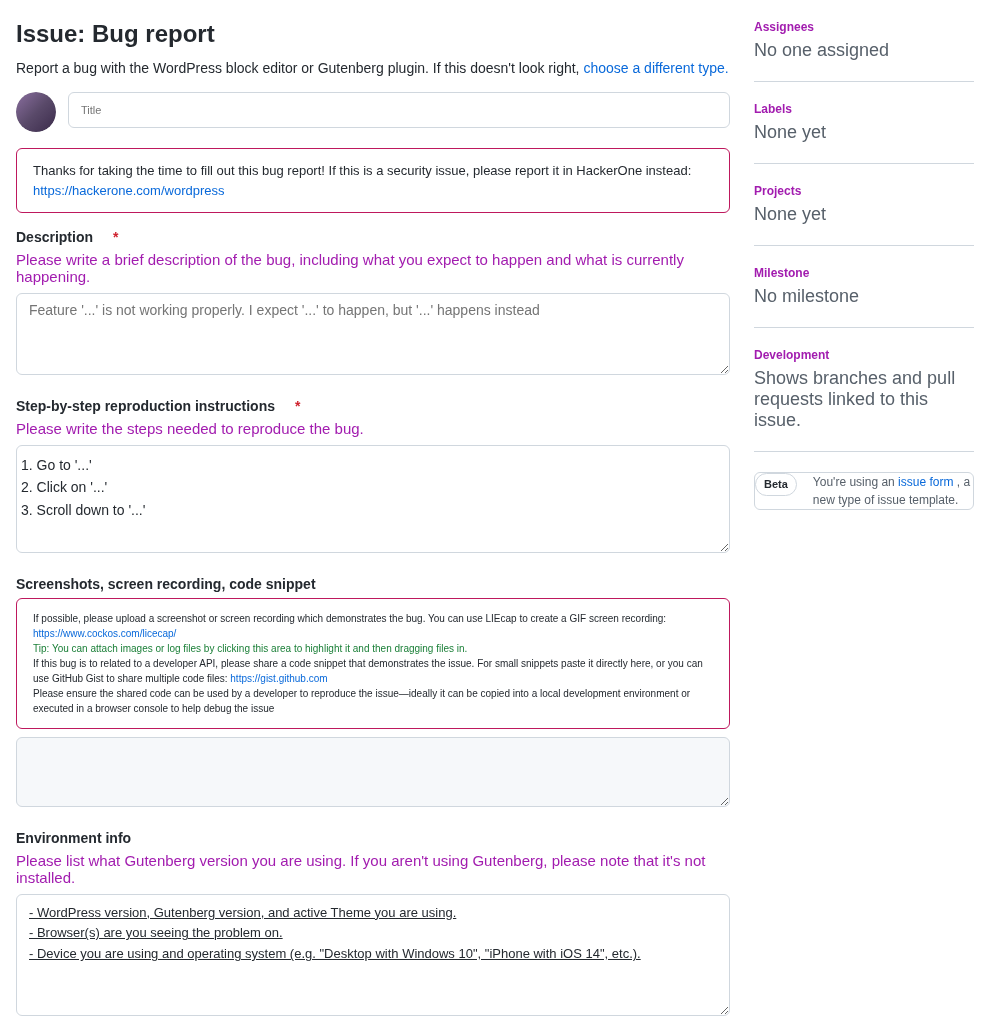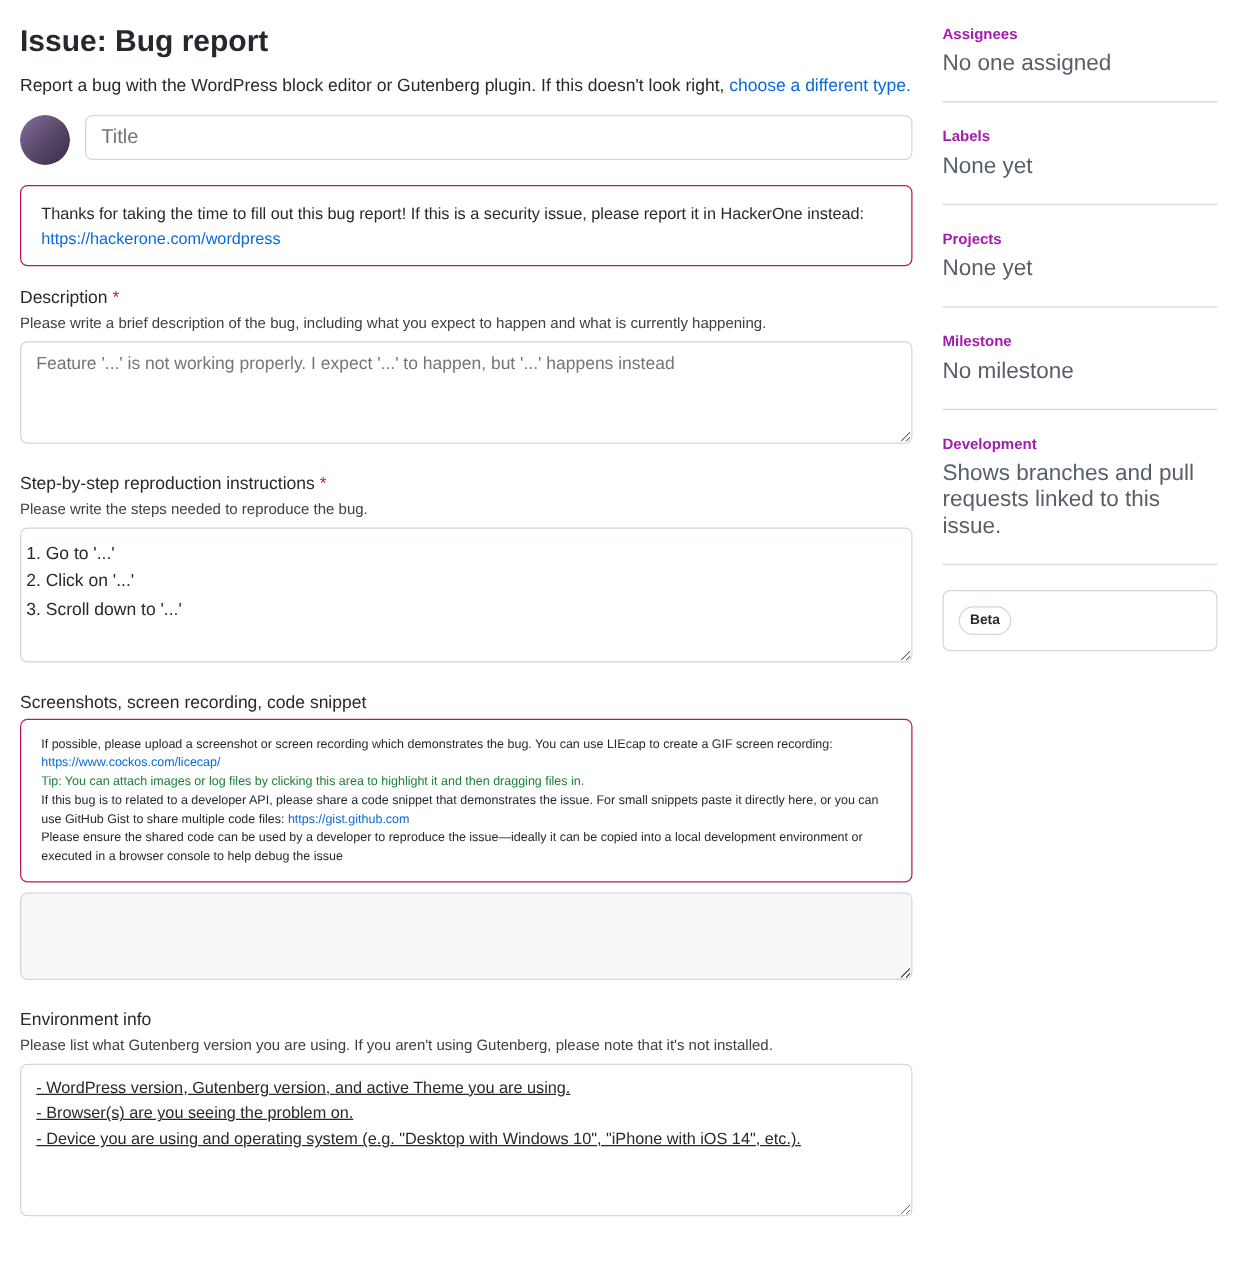"Title" .title-input { font-size: 16px -> 11px }
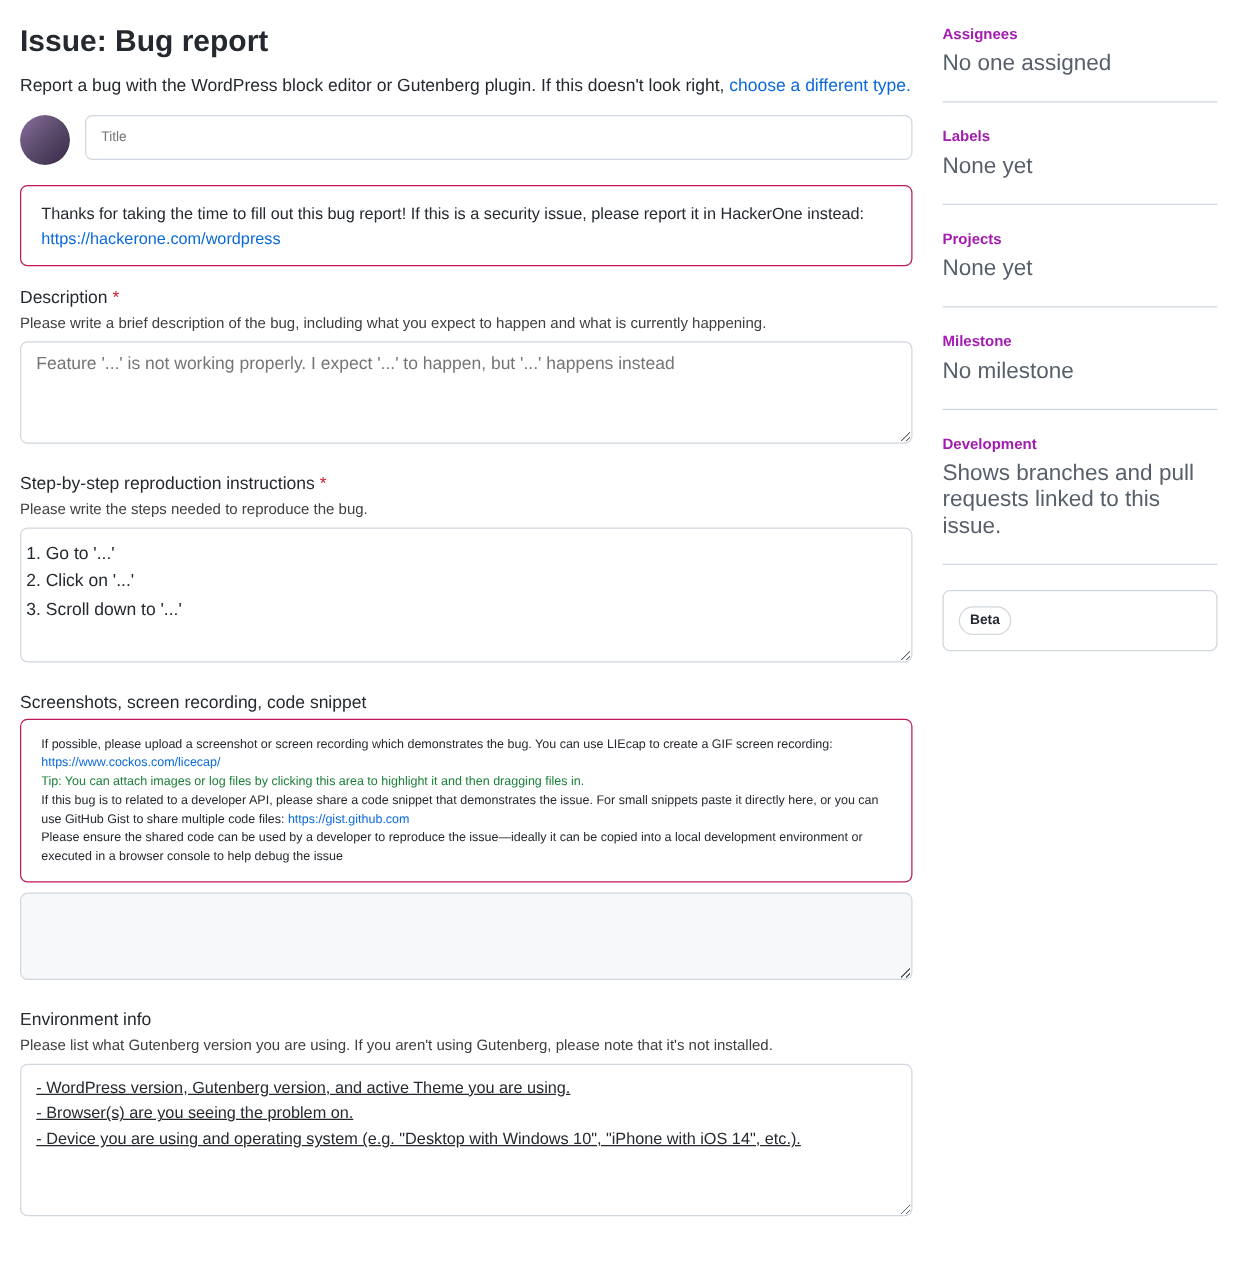"Description" .section-label { font-weight: 400 -> 700; gap: 4px -> 20px }
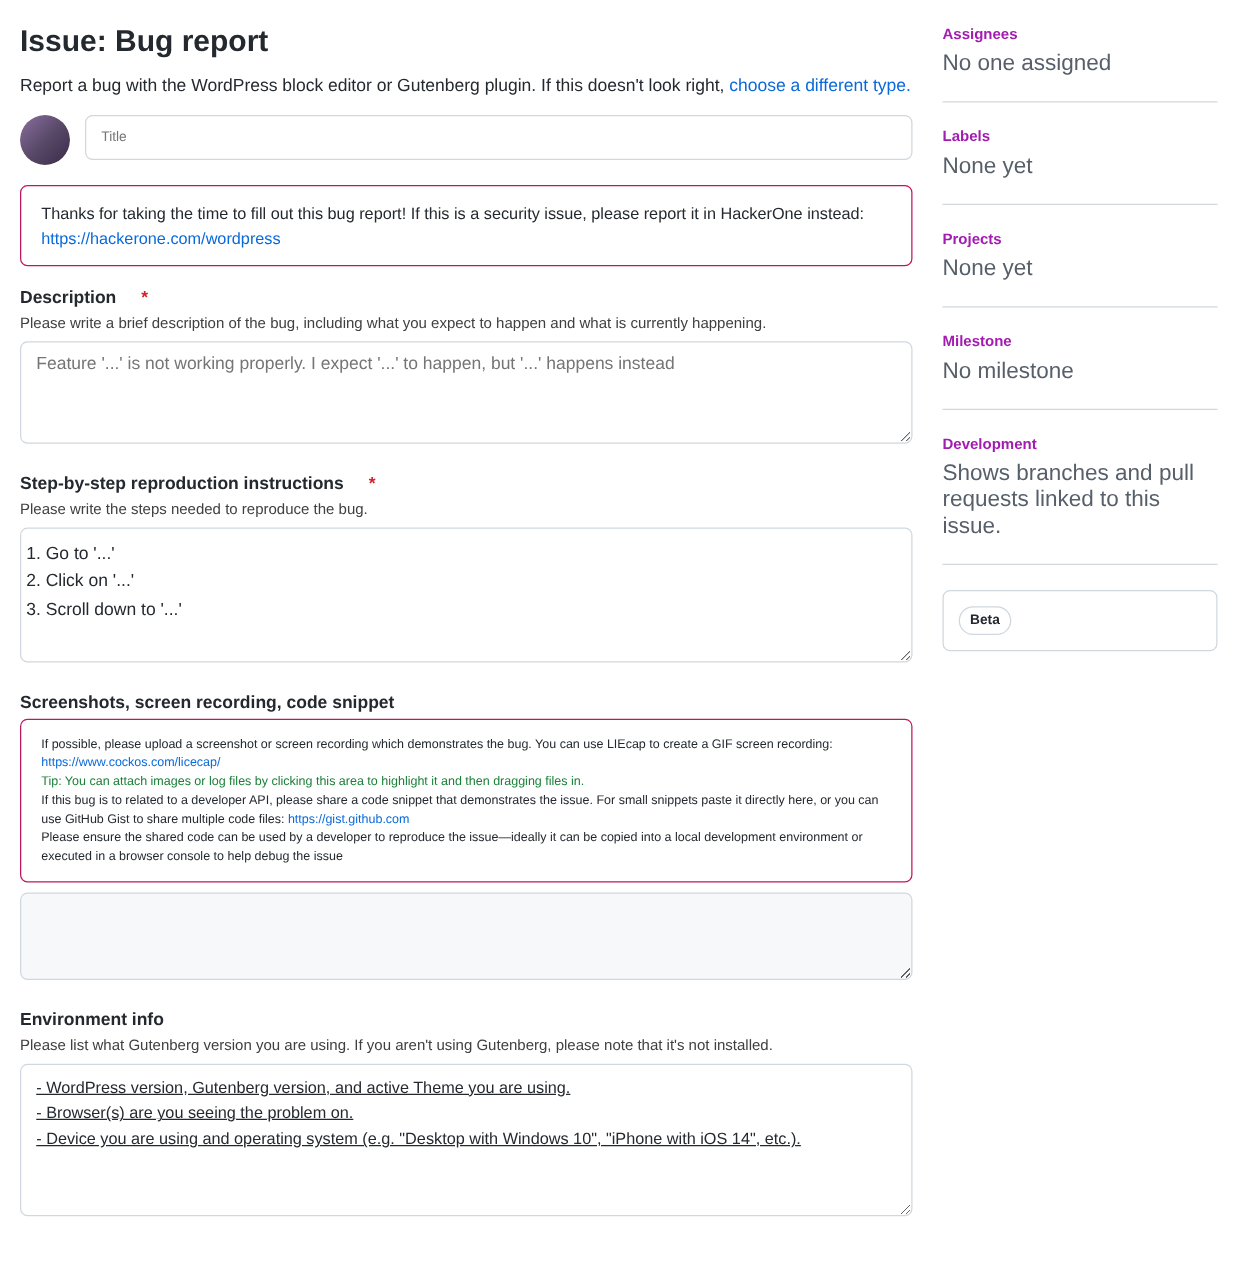"Please write a brief description" .section-description { color: #404040 -> #a21caf; font-size: 12px -> 15px }
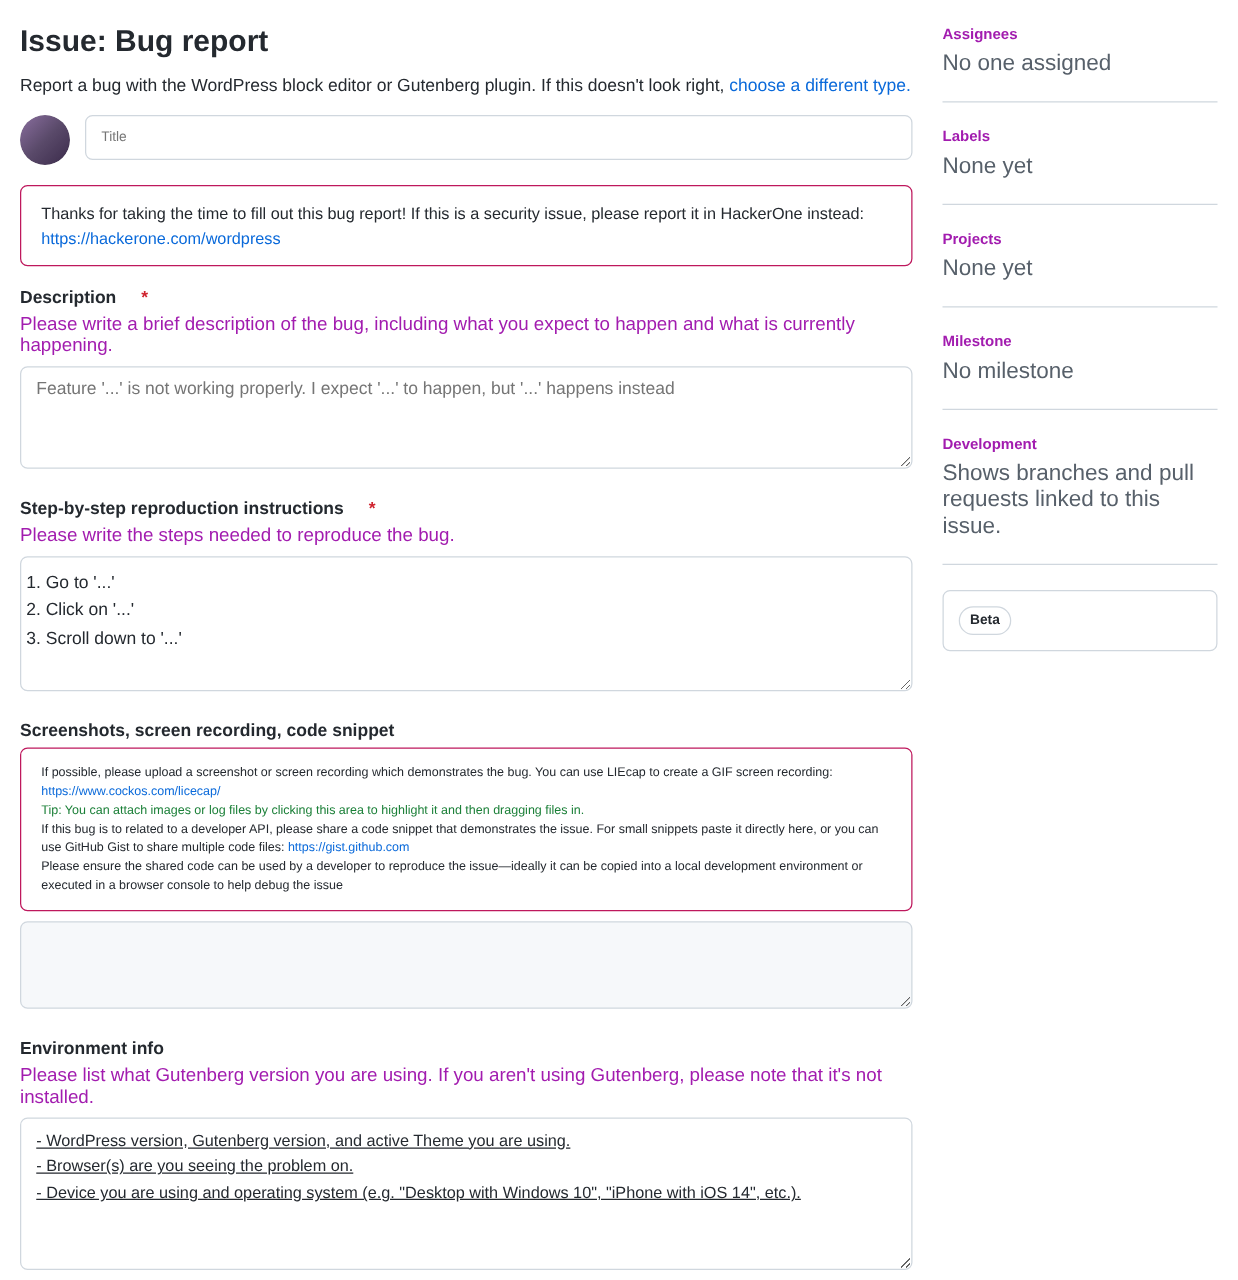"Beta" .issue-form-box { padding: 12px -> none }
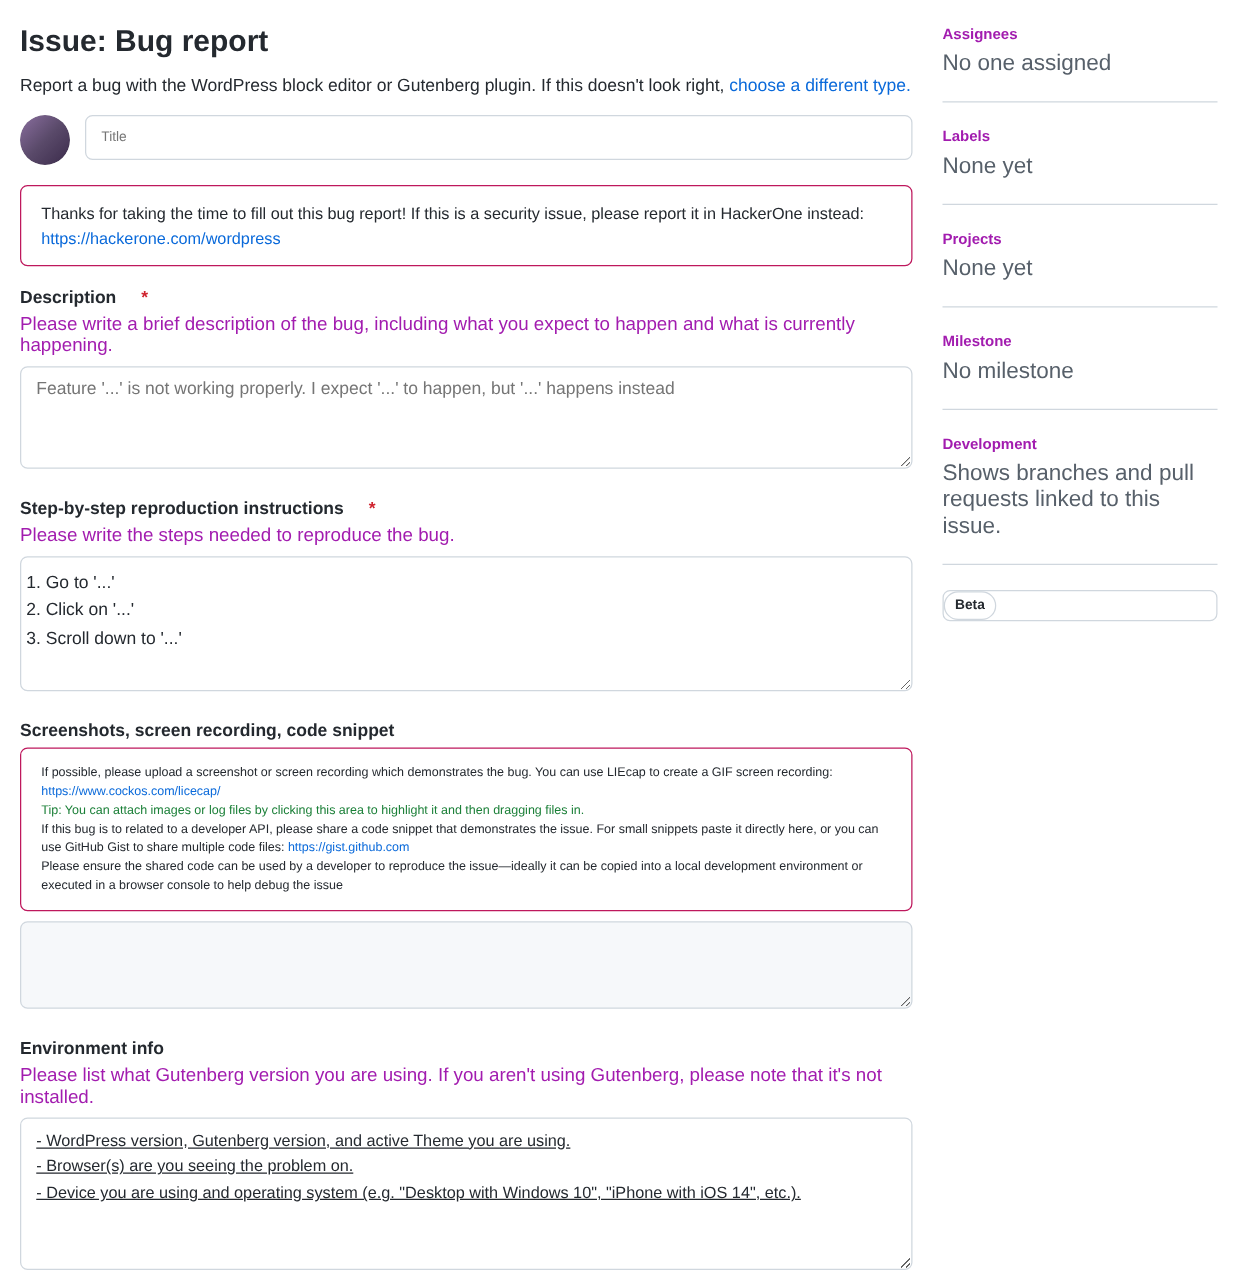"You're using an issue form" span { html: none -> <span> <span>You're using an</span> <a>issue form</a> <span>, a new type of issue template.</span> </span> }
